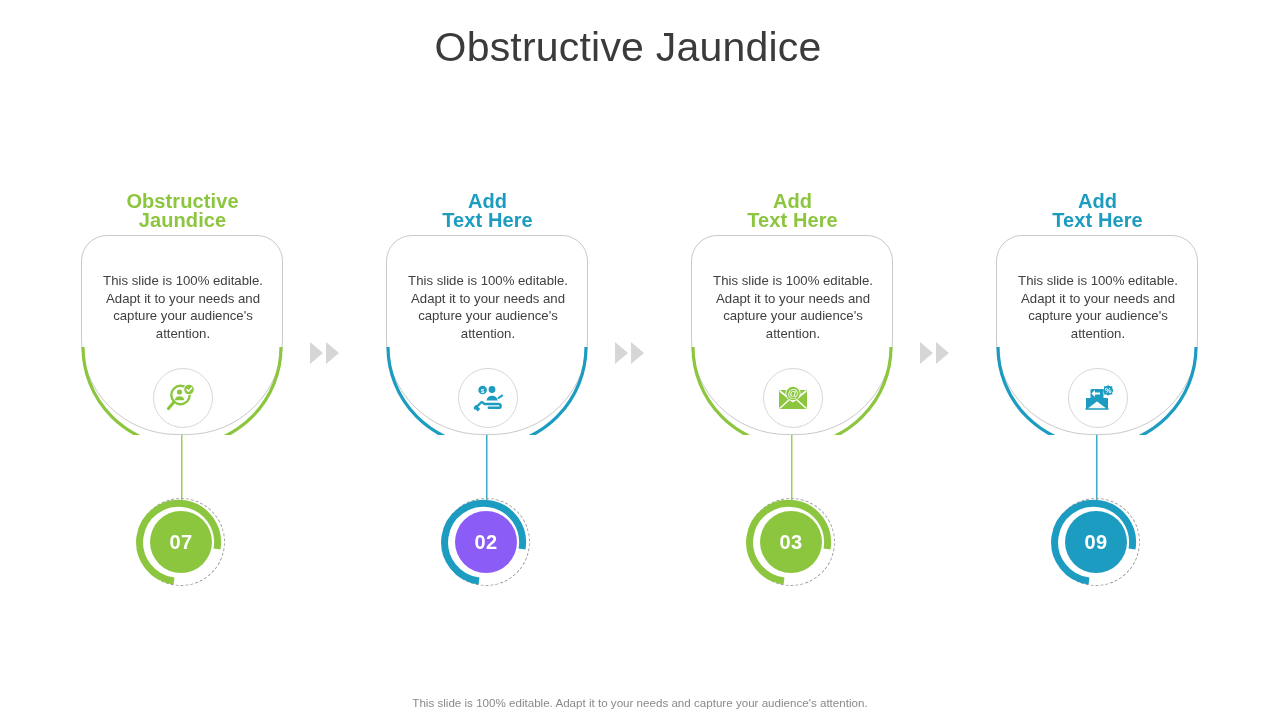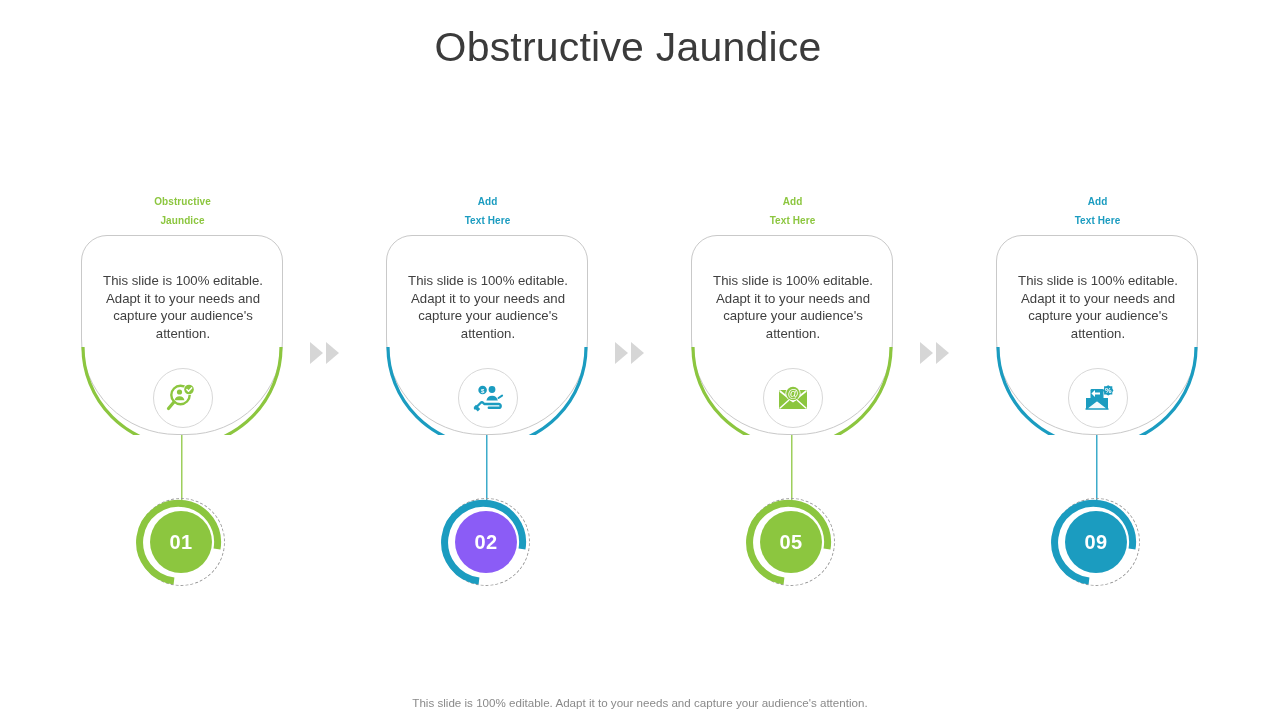"Obstructive" .col-heading { font-size: 10px -> 20px }
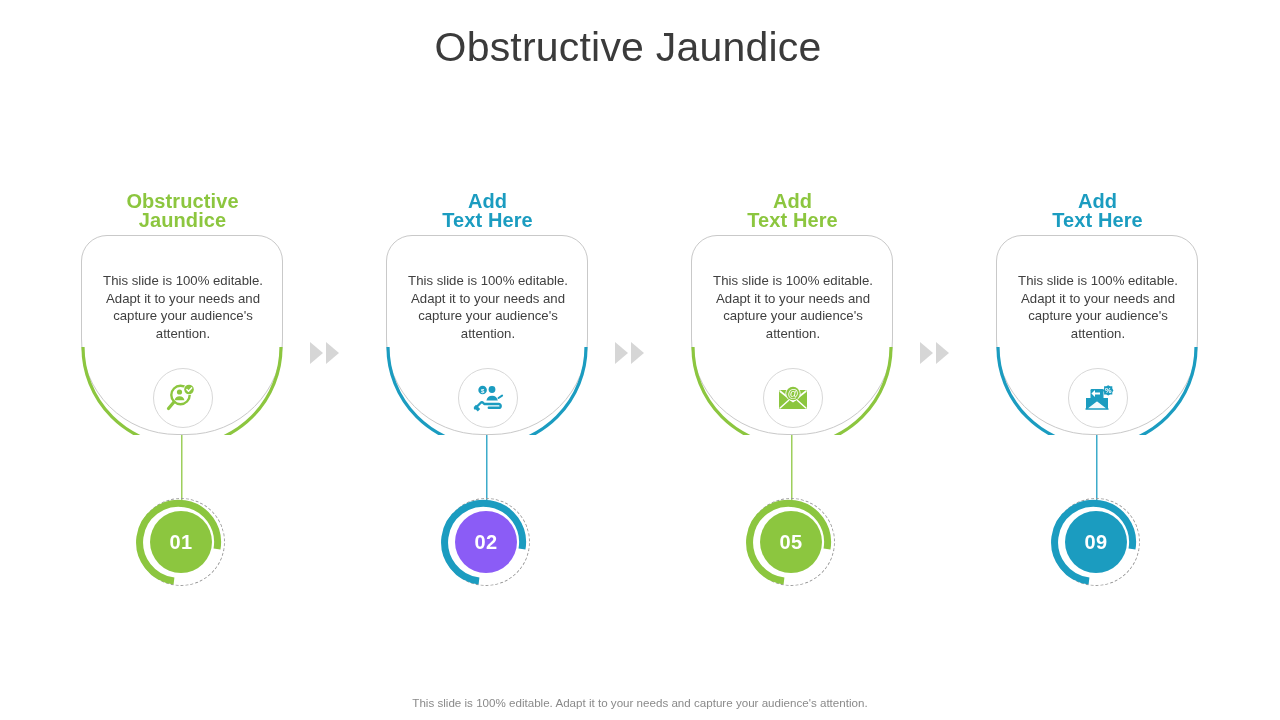"01" div.num-disc { text: 01 -> 07 }
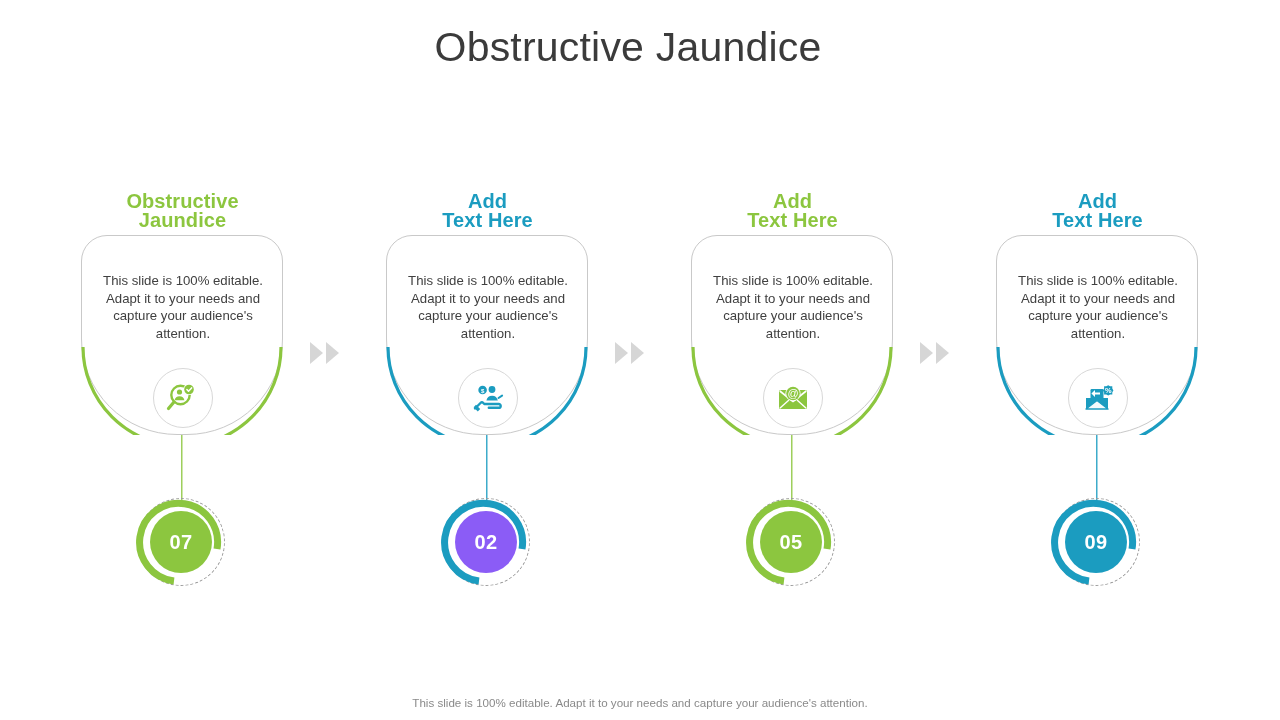"05" div.num-disc { text: 05 -> 03 }
